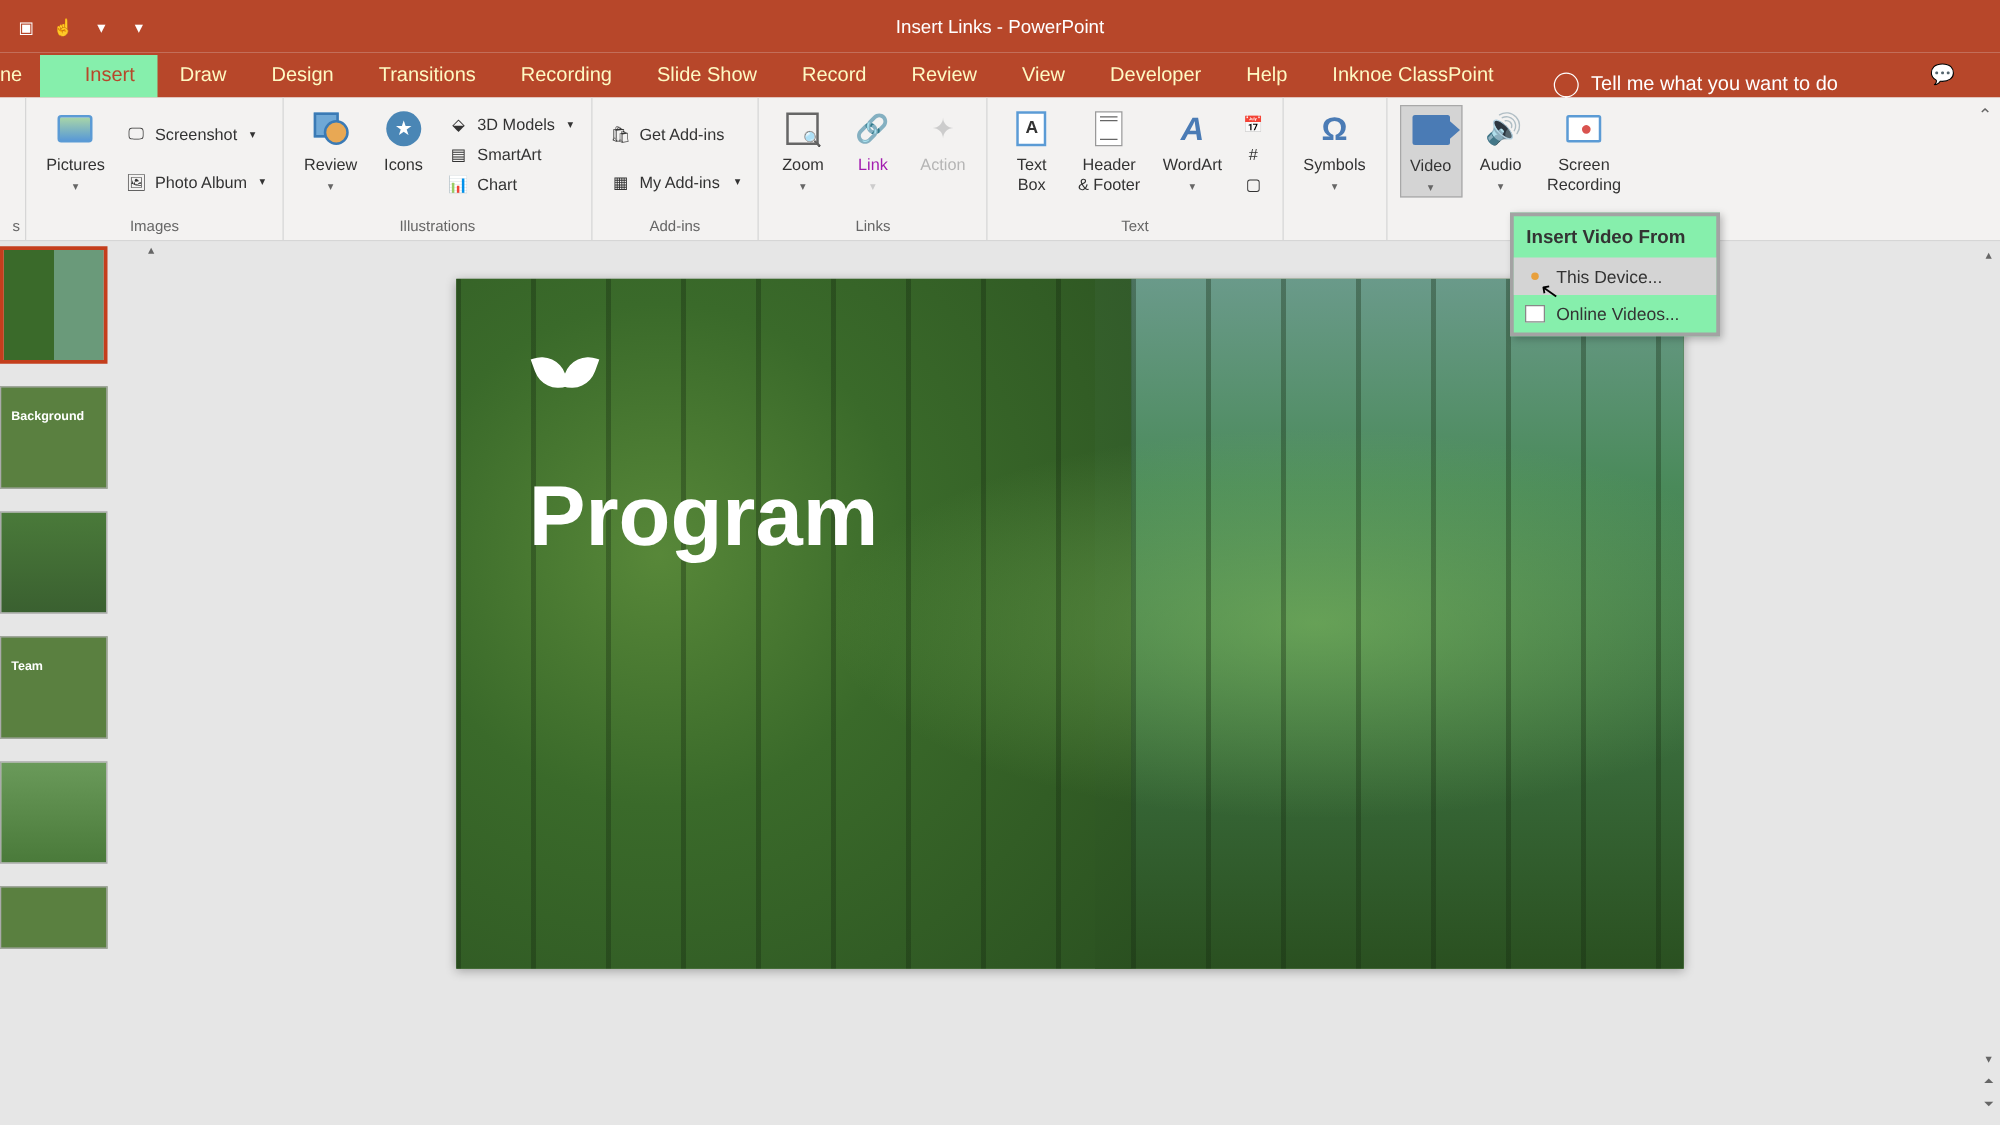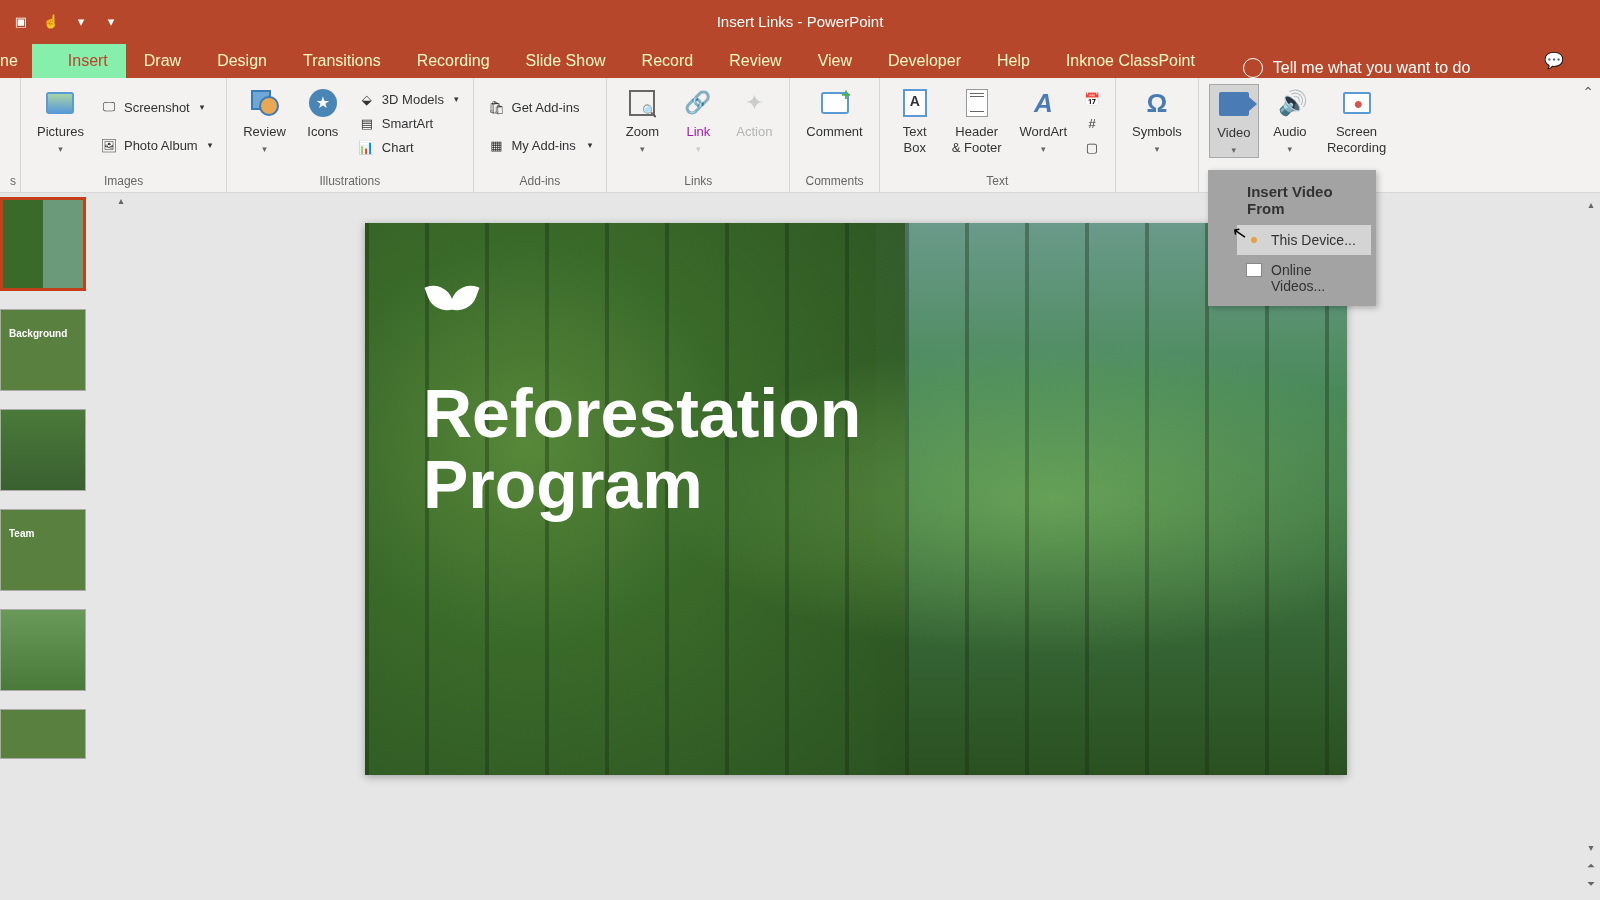"Comment" div.rgroup { html: <div> <div> <div> <div> <div></div> </div> <div>Comment</div> </div> </div> <div>Comments</div> </div> -> none }
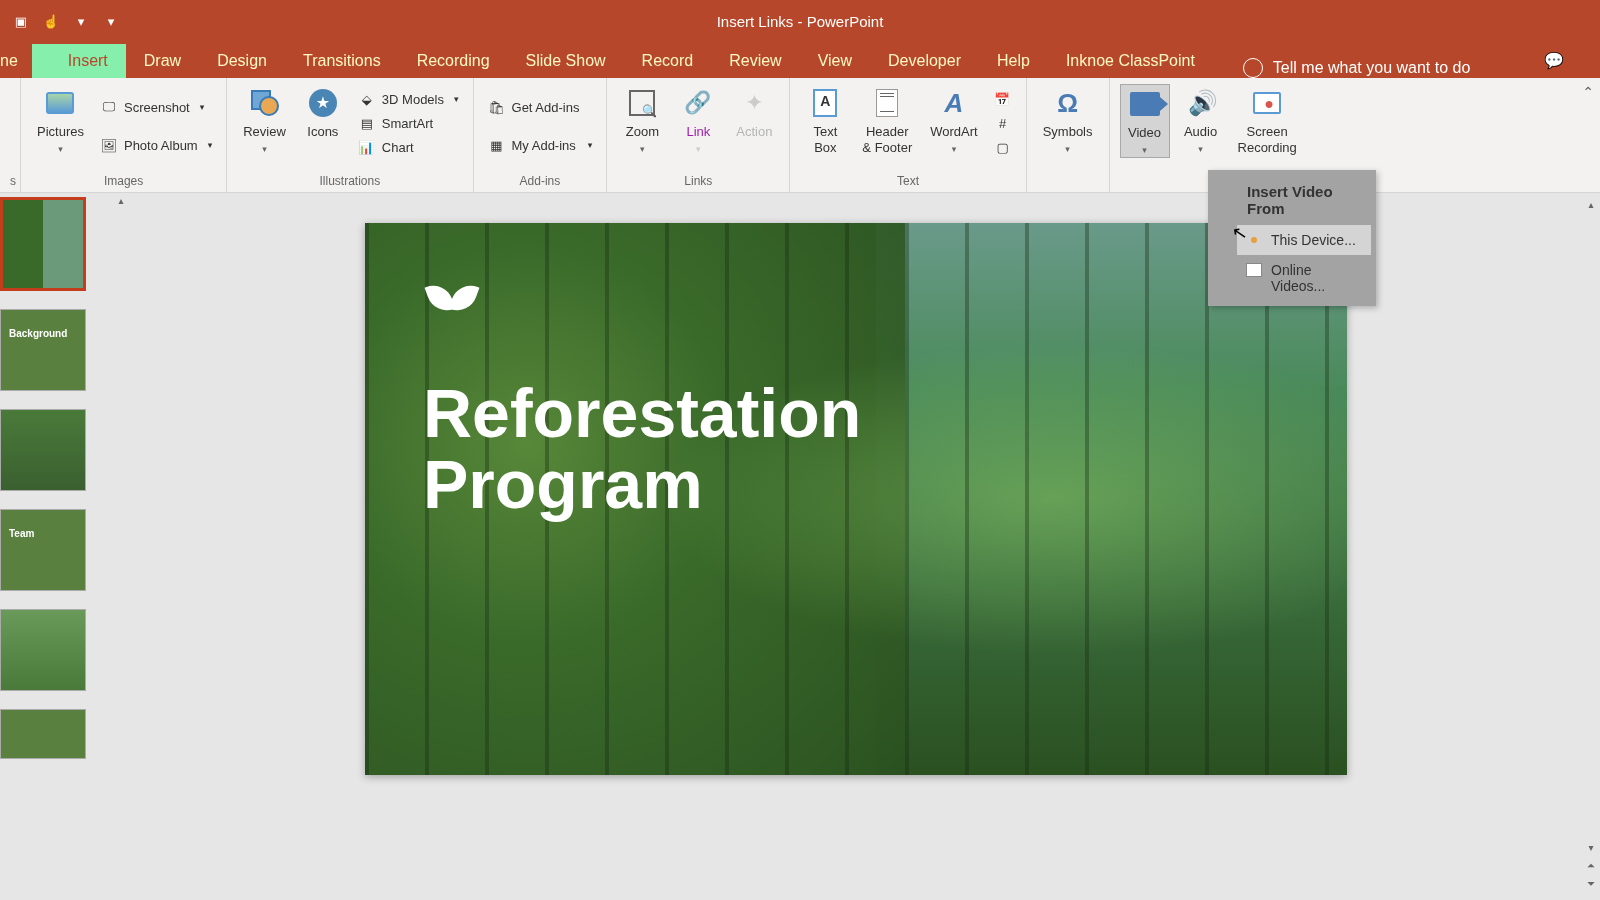"Insert Video From" .video-menu { background: #a3a3a3 -> #86efac; border: 5px solid #a3a3a3 -> 3px solid #a3a3a3; padding-left: 24px -> none }
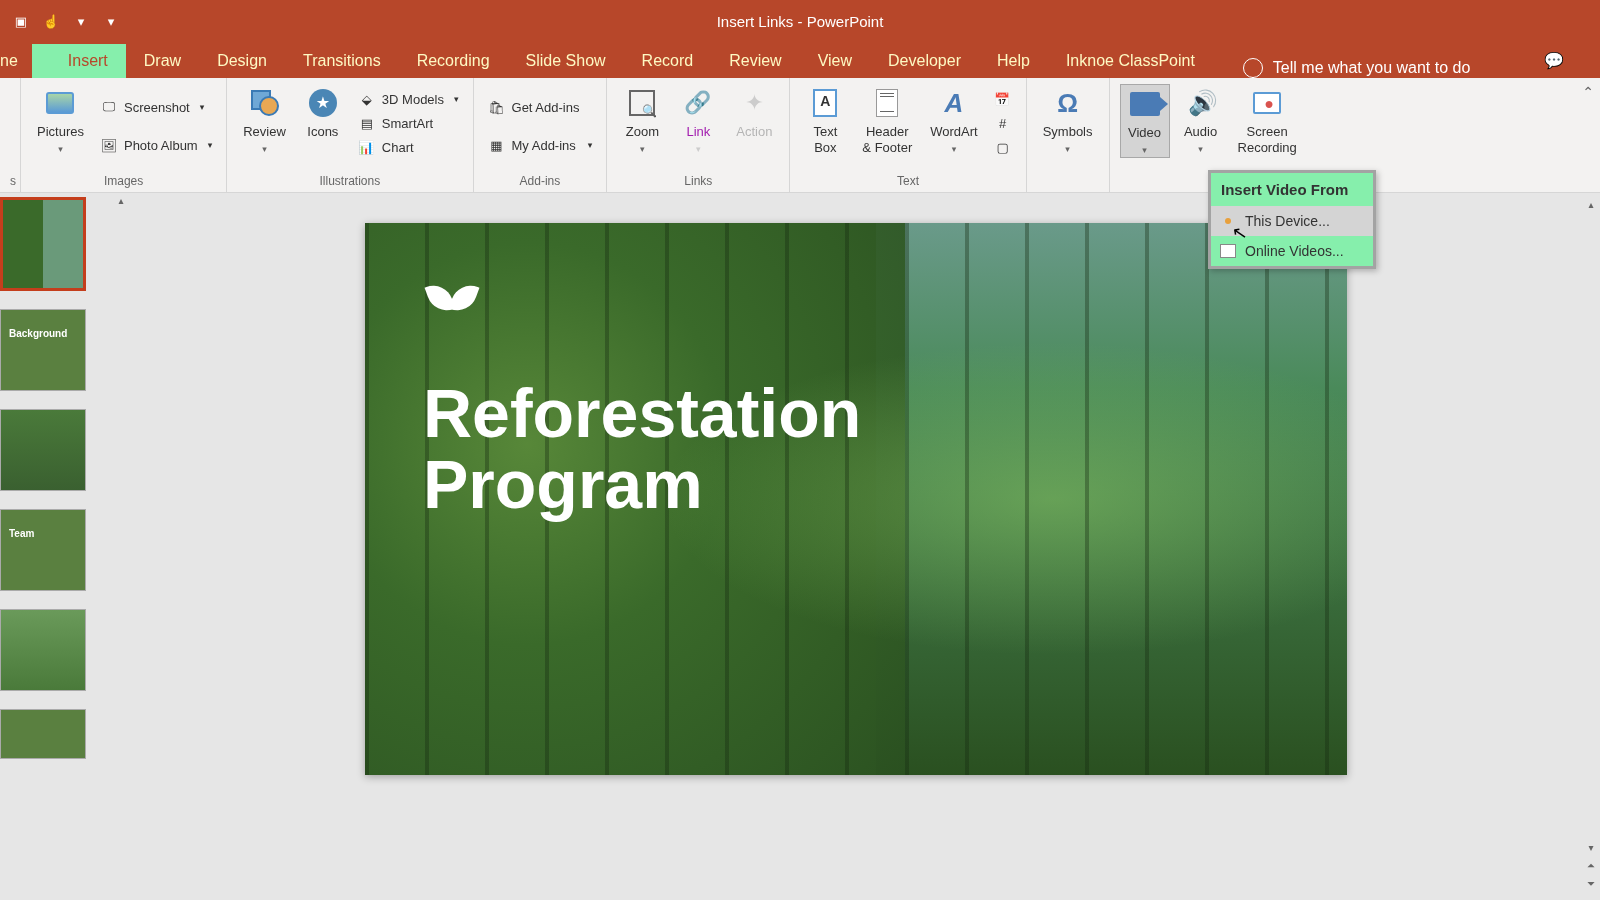"Reforestation" div { html: <div>Reforestation</div> -> none }
